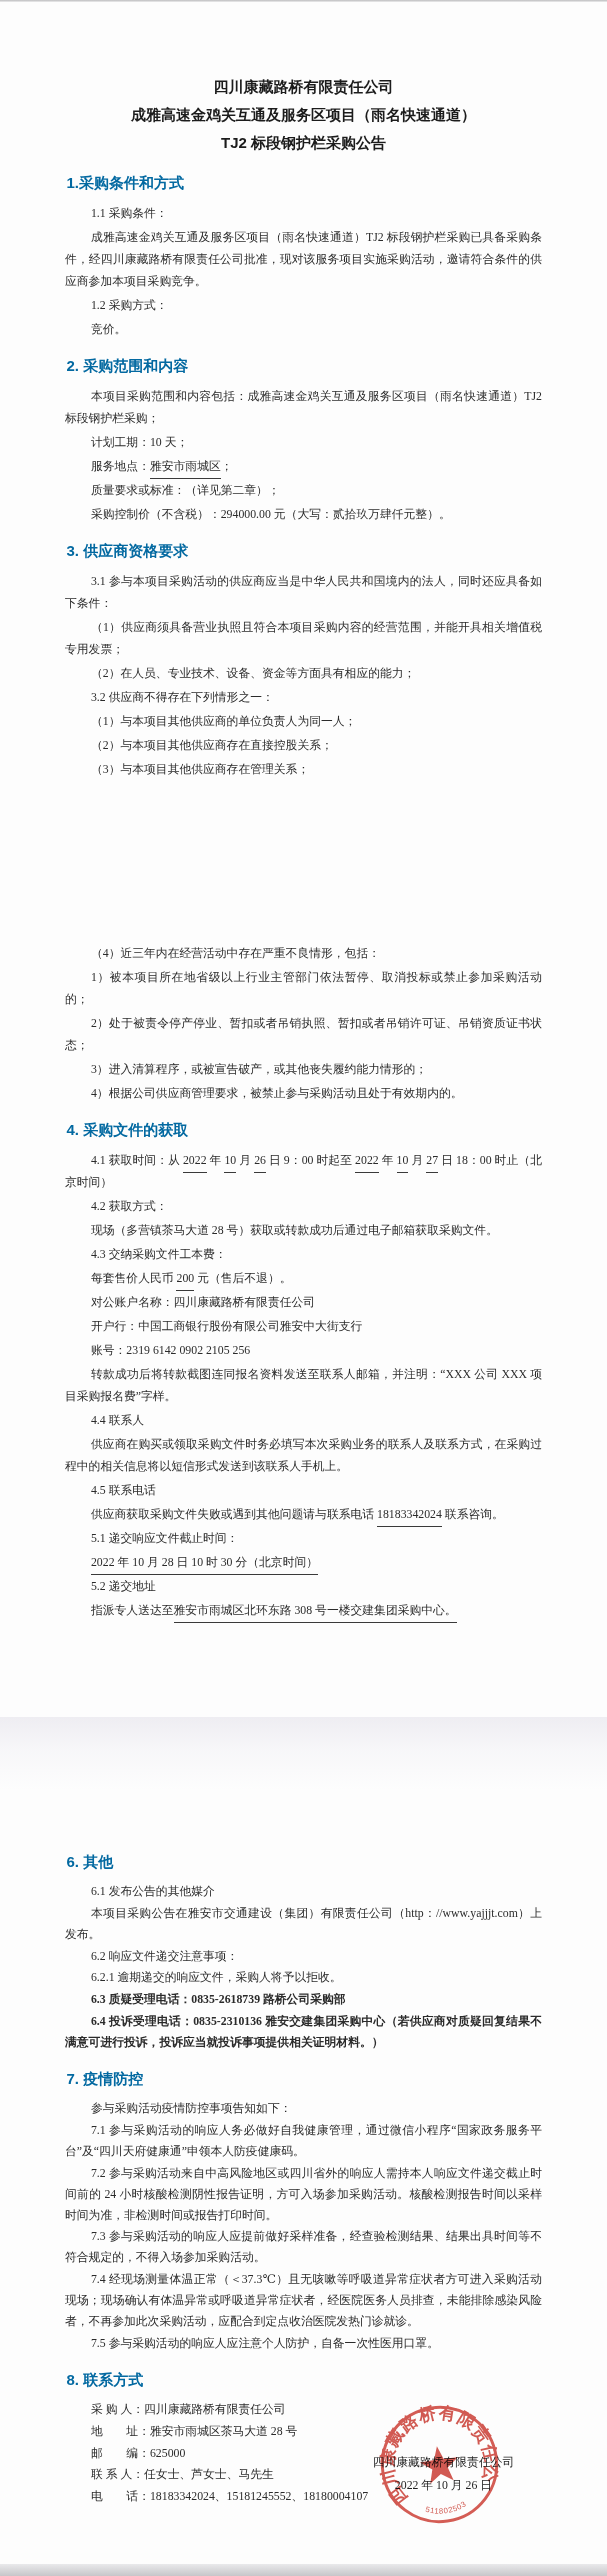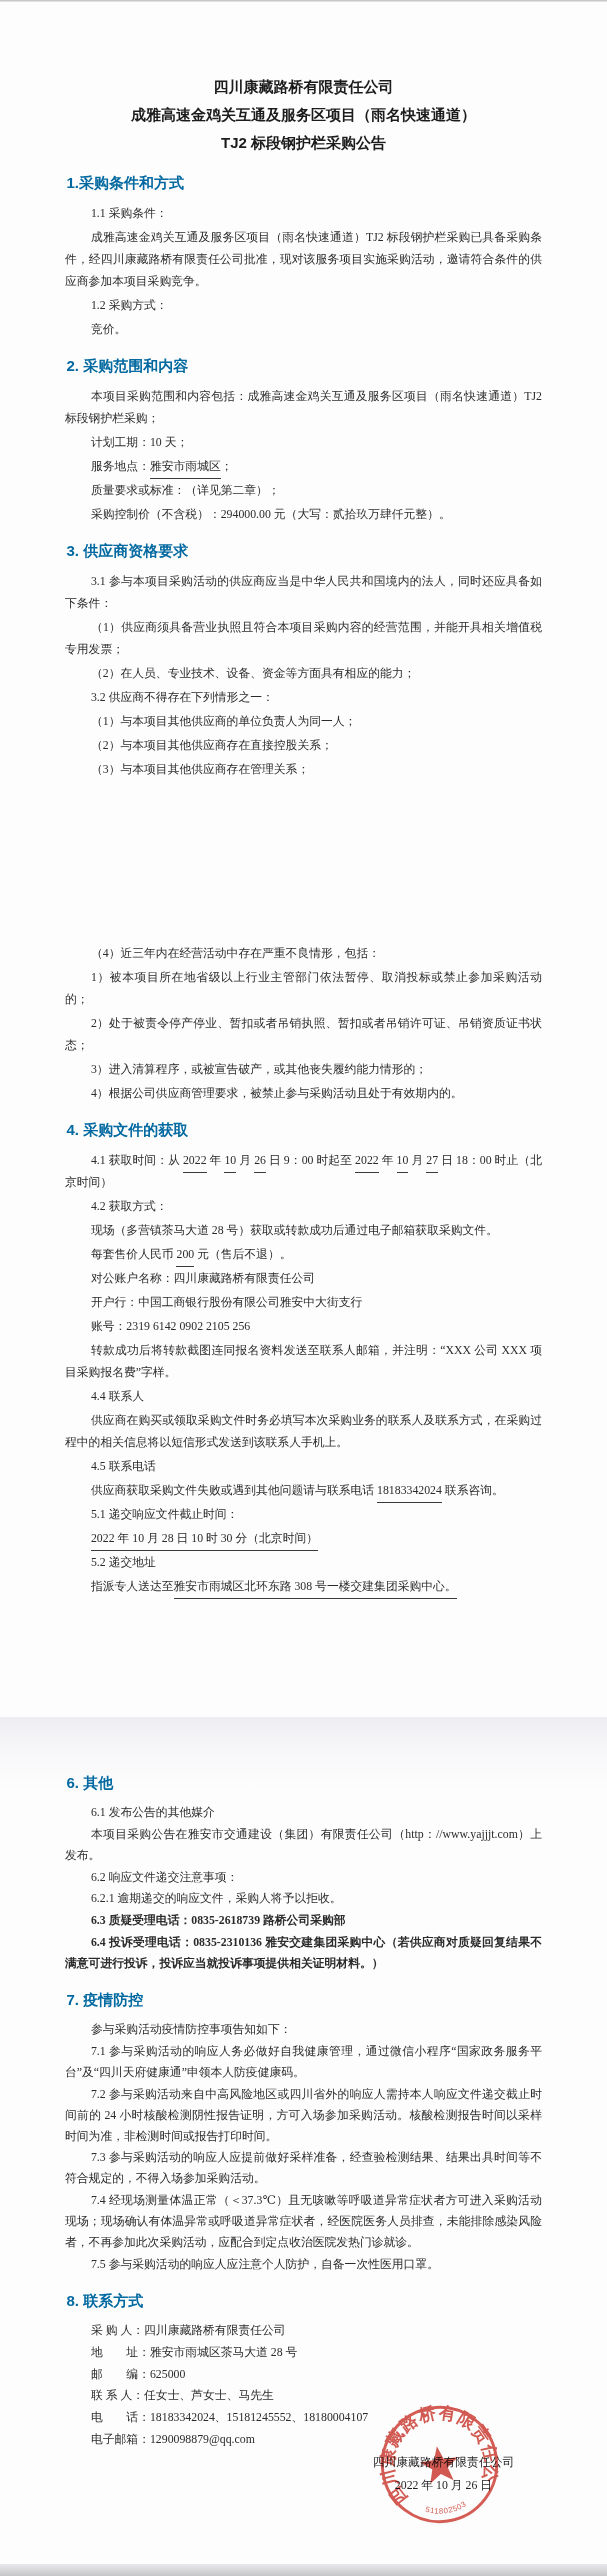"4.3 交纳采购文件工本费：" p.b { html: none -> <p>4.3 交纳采购文件工本费：</p> }
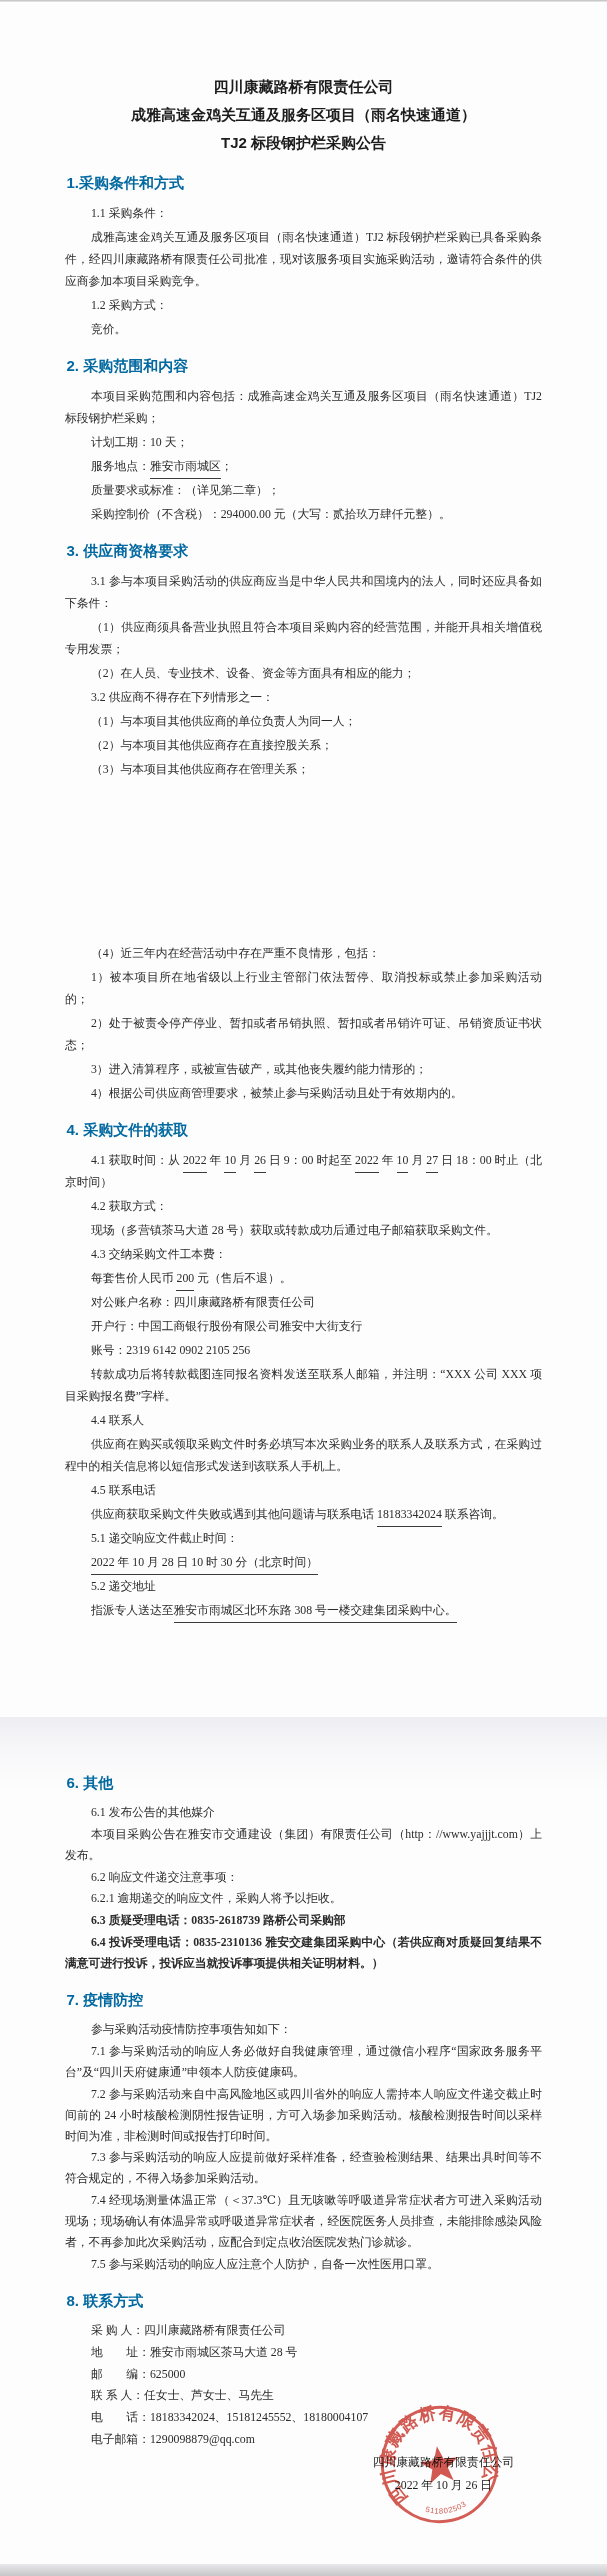"6. 其他" #pageC { top: 1757px -> 1836px }
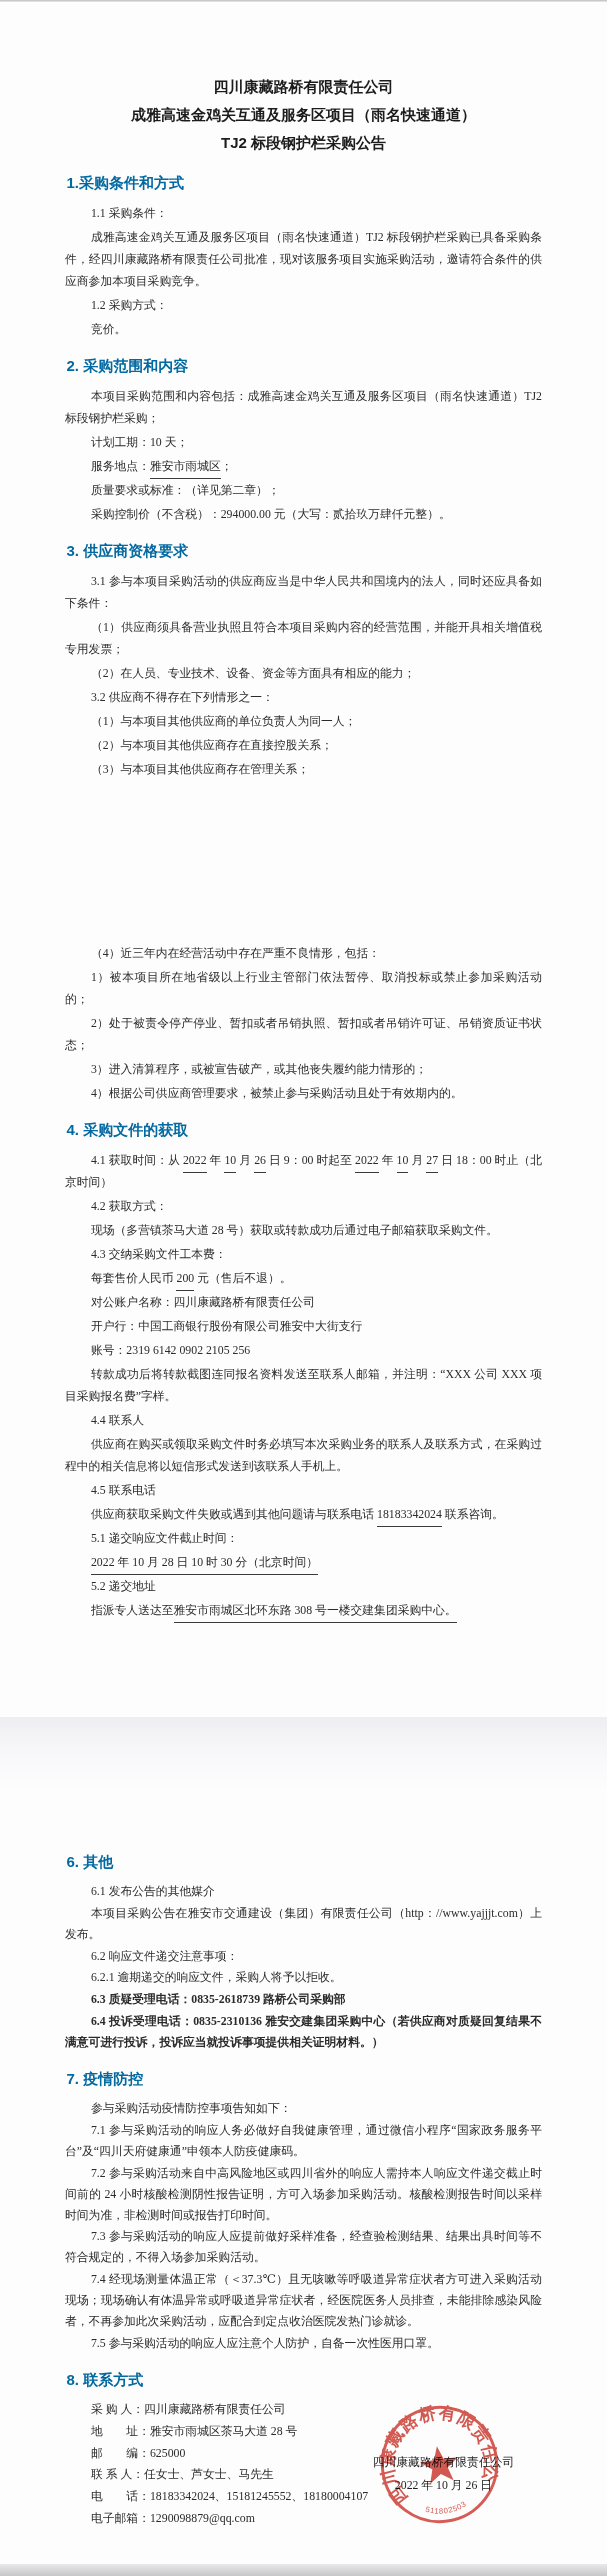"电子邮箱：1290098879@qq.com" p.b { html: <p><span>电子邮箱：</span><span>1290098879@qq.com</span></p> -> none }
